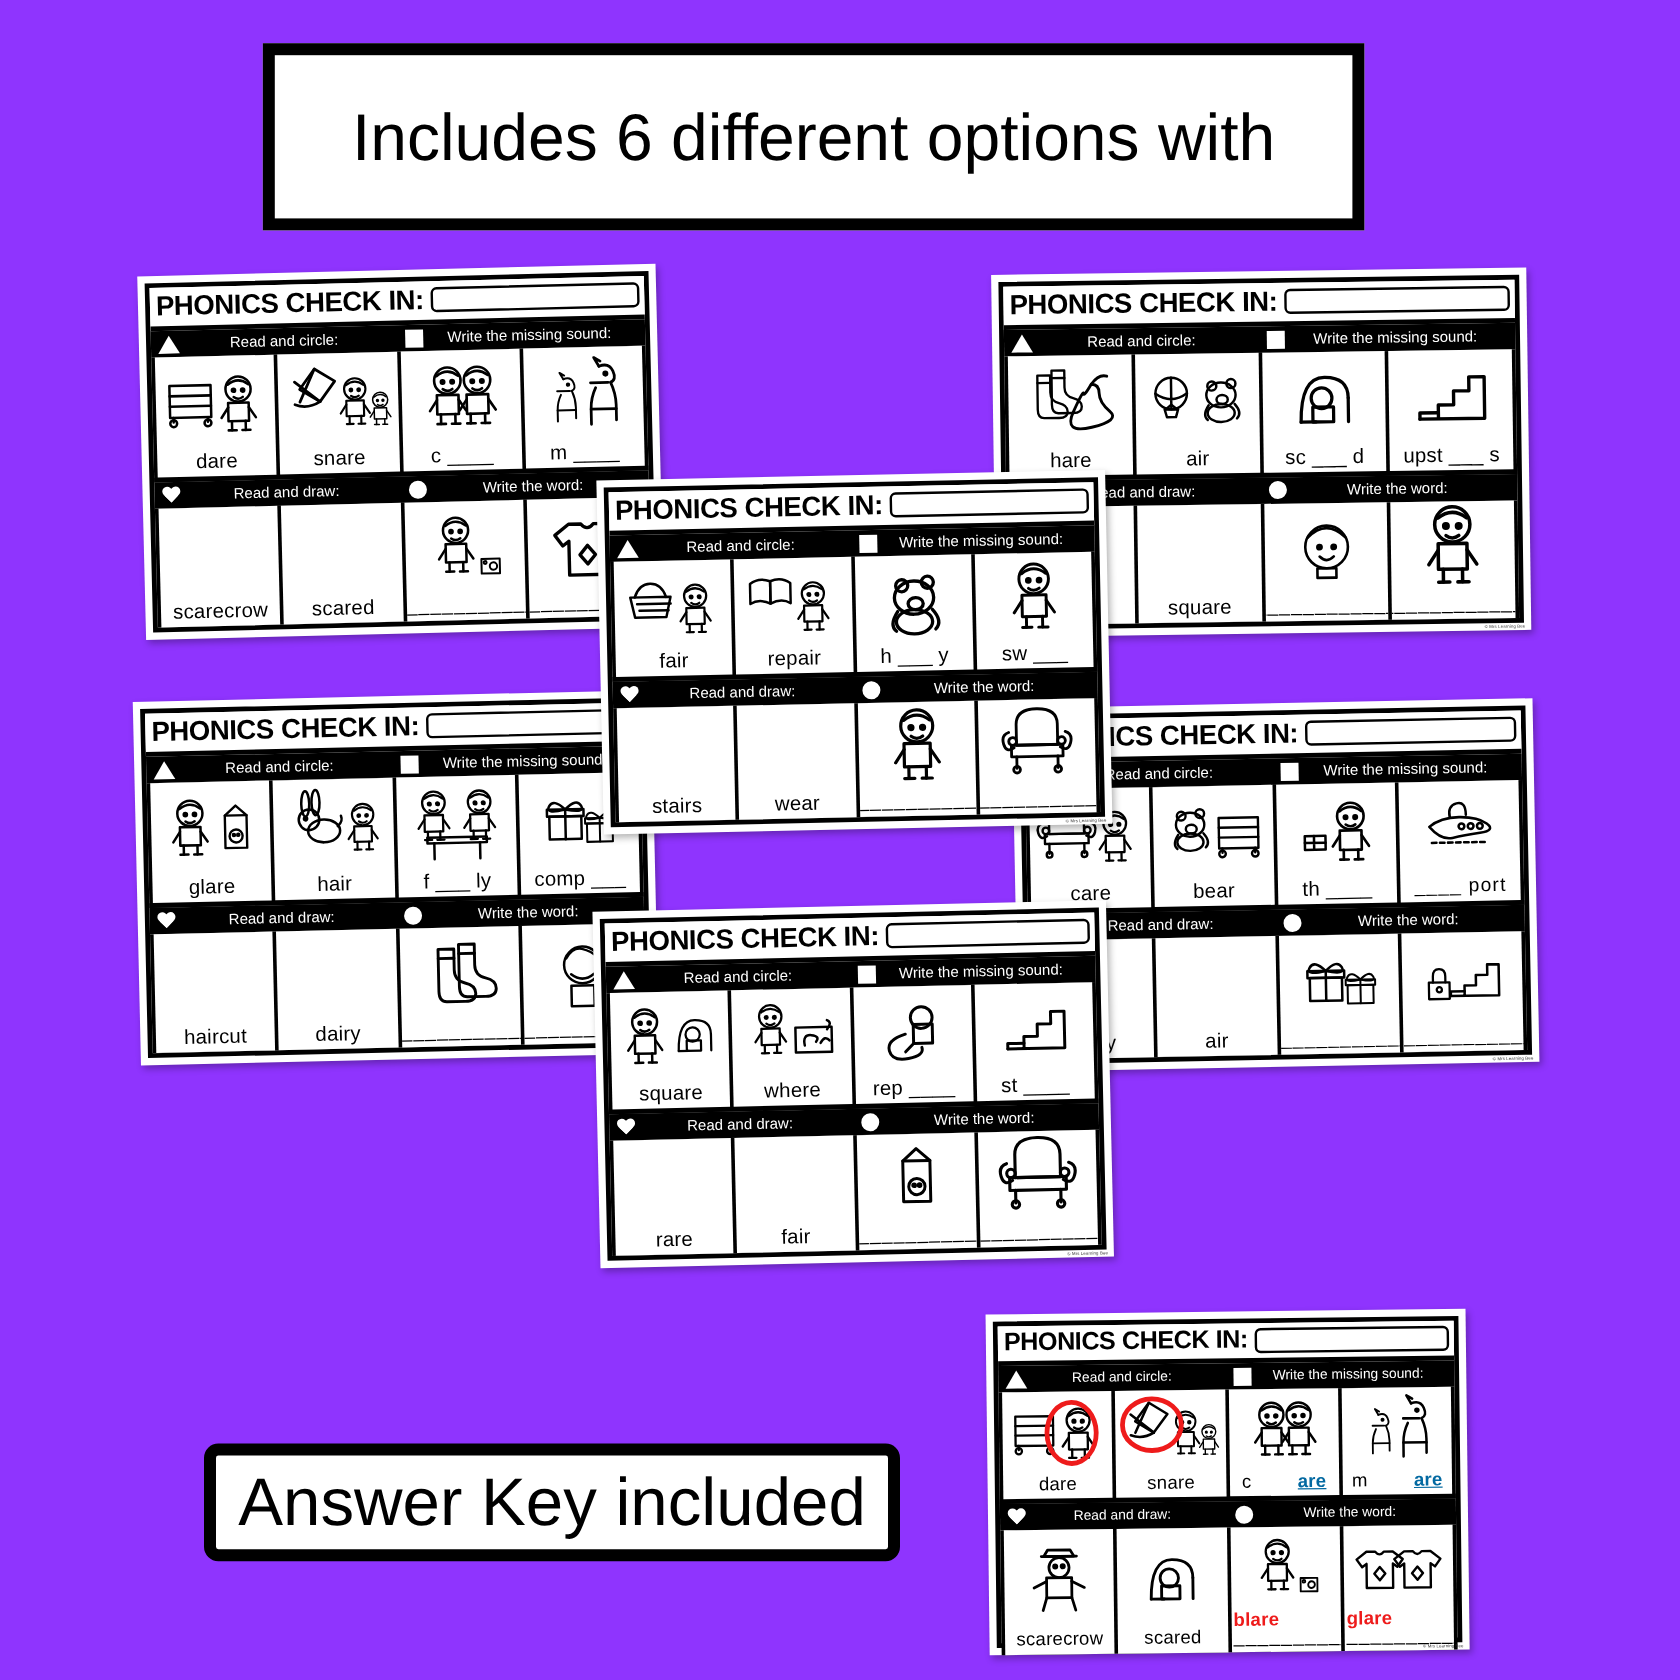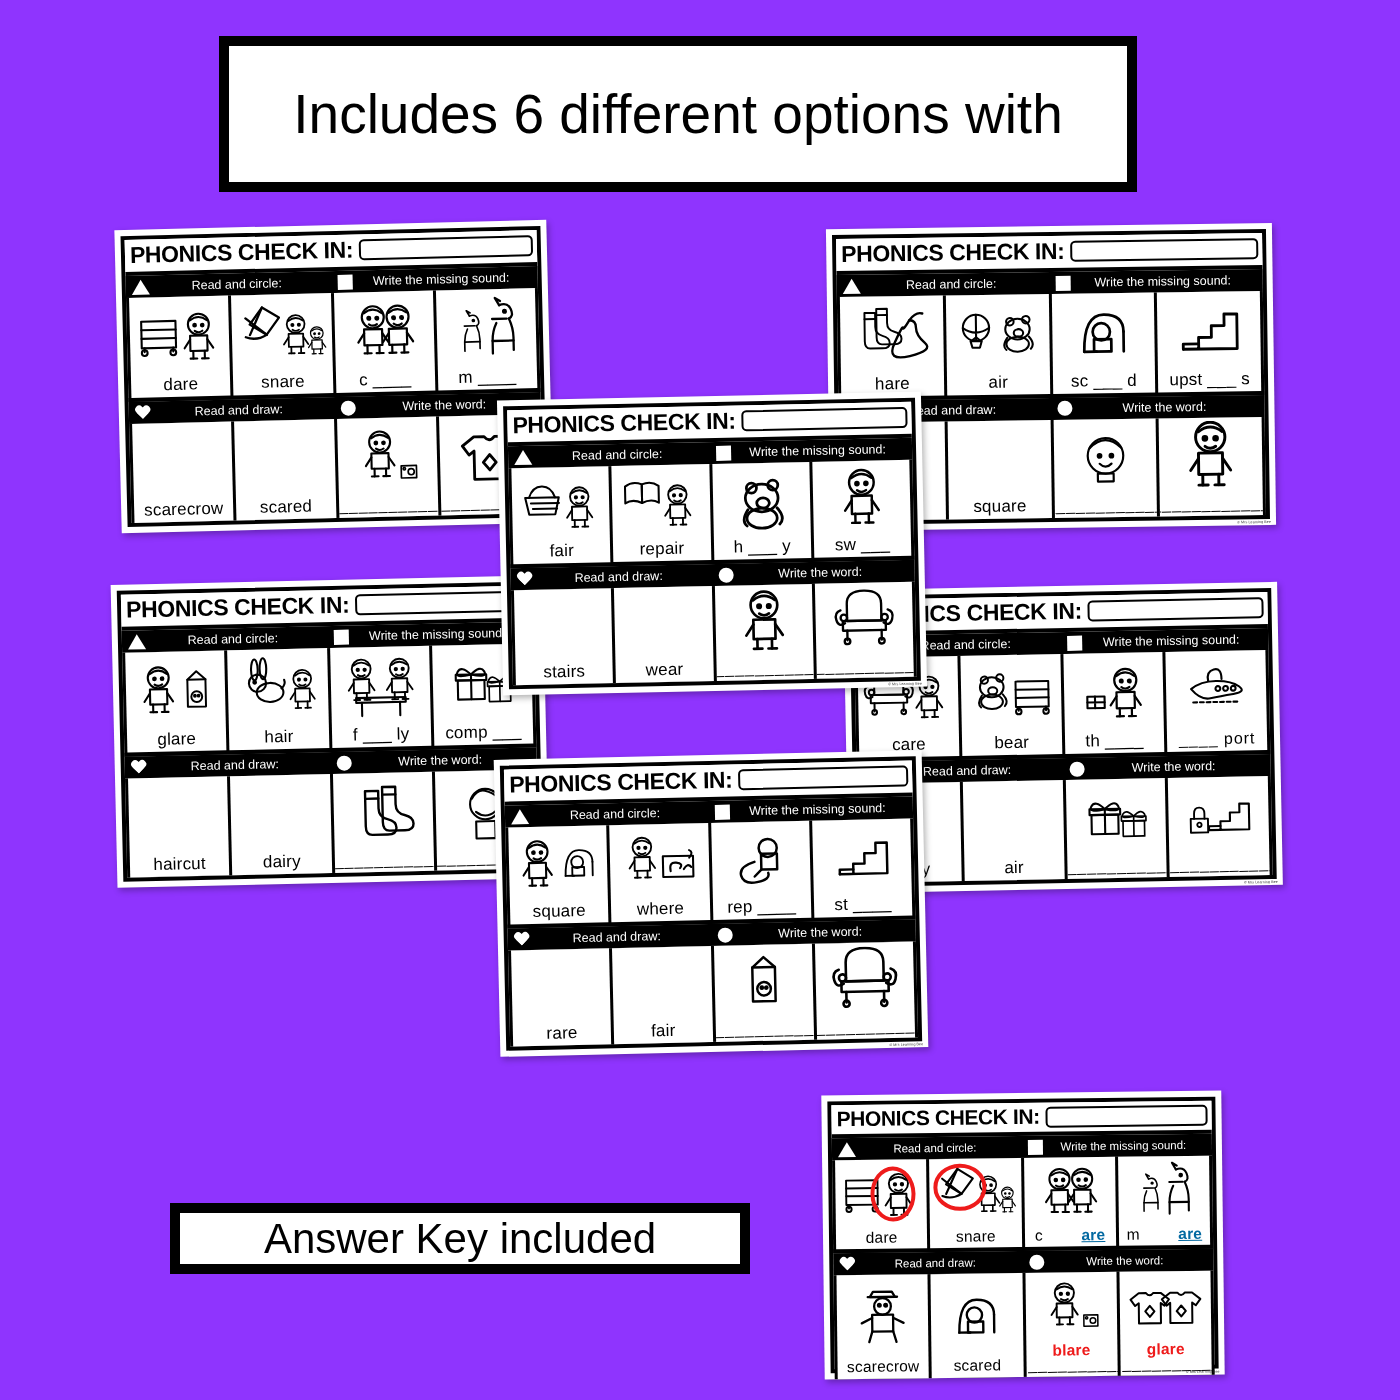"Answer Key included" #banner-bottom { border-radius: none -> 12px; font-size: 42px -> 56px; height: 71px -> 98px }
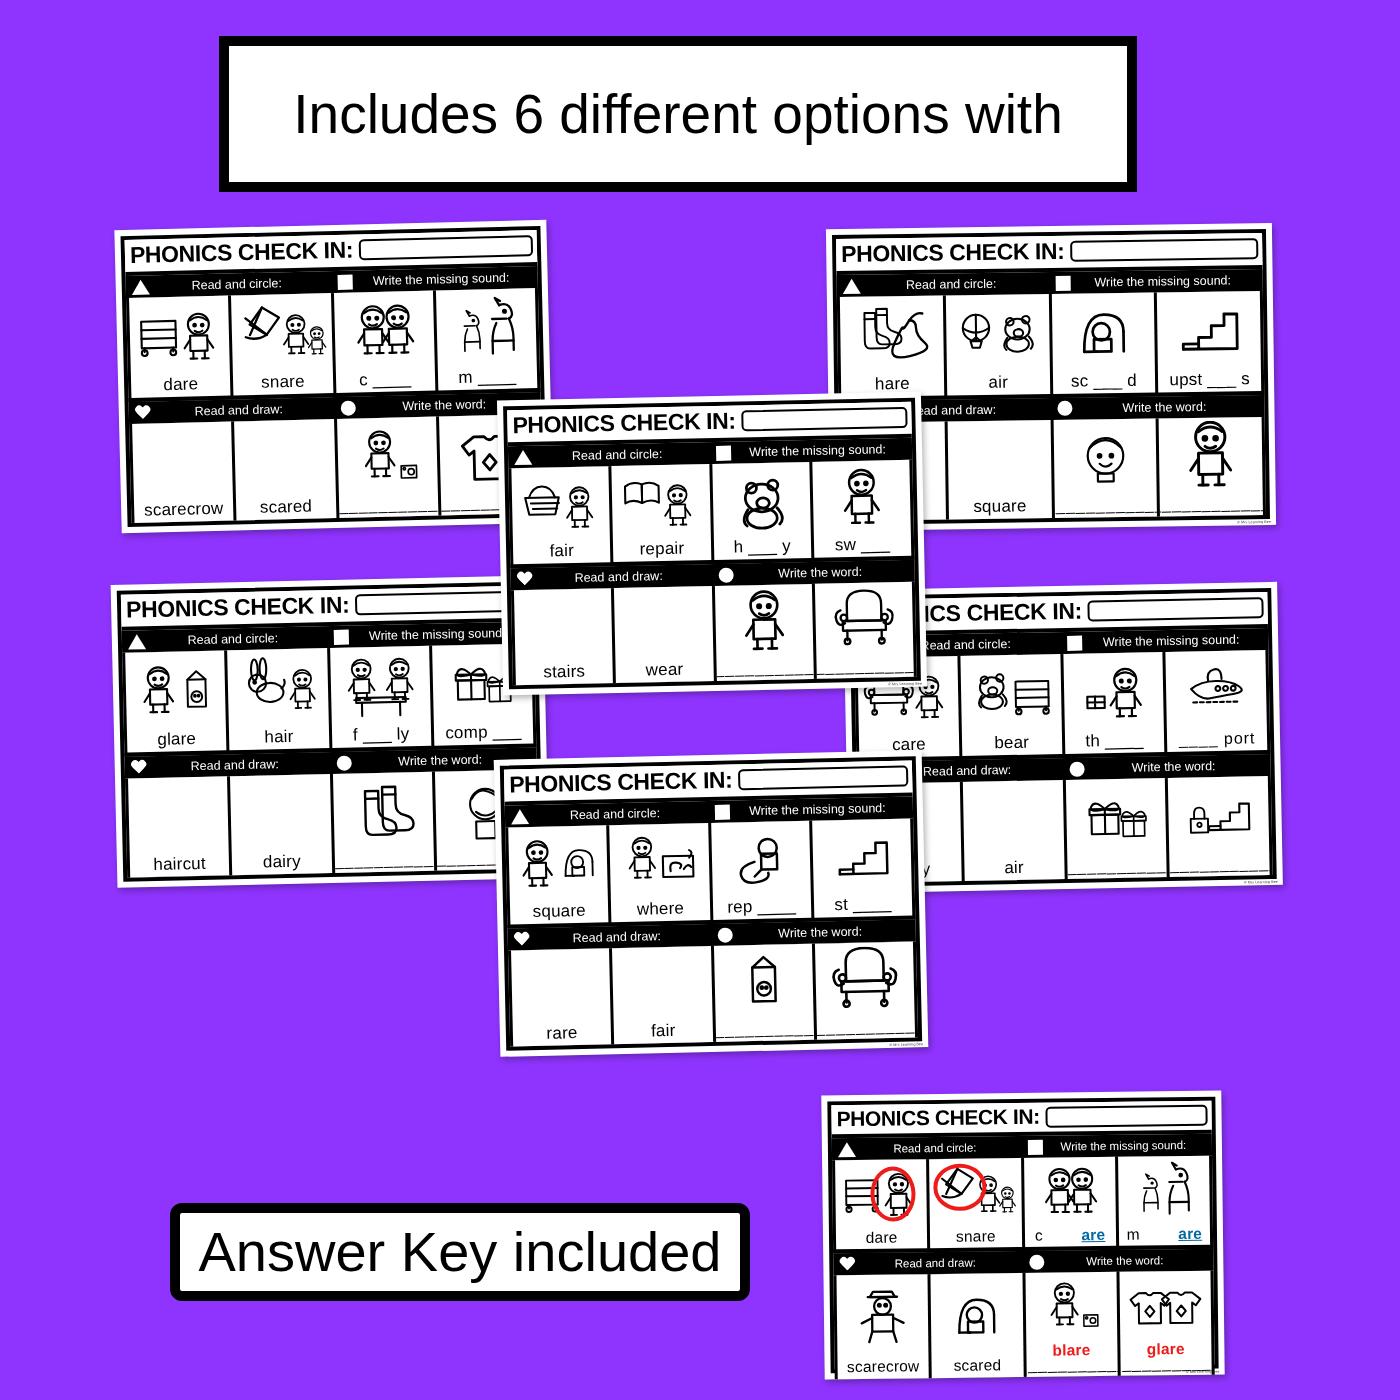"blare" .ansline { text-align: center -> none }
